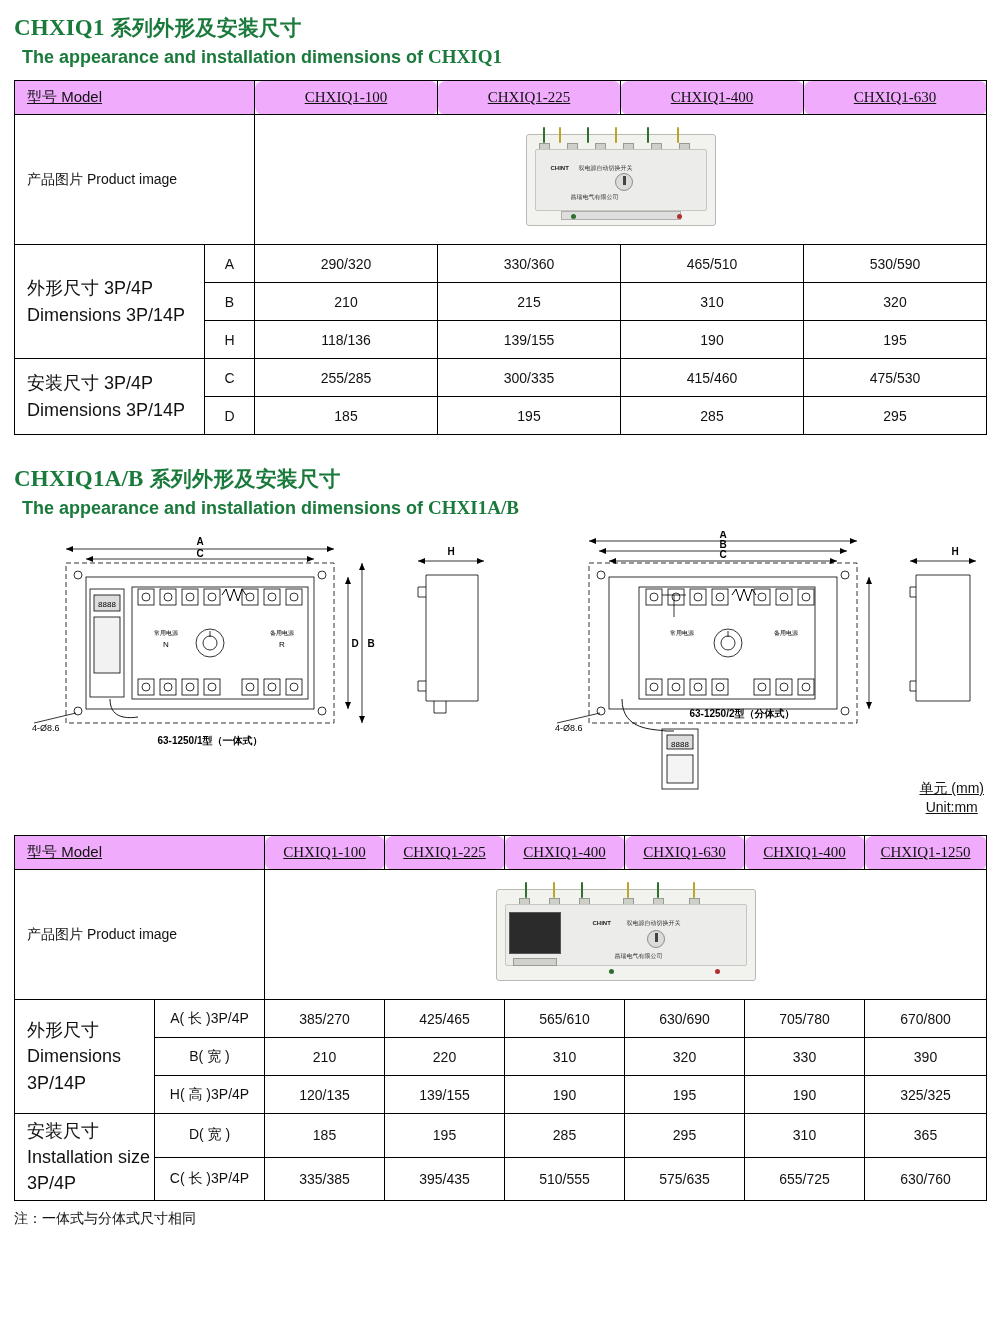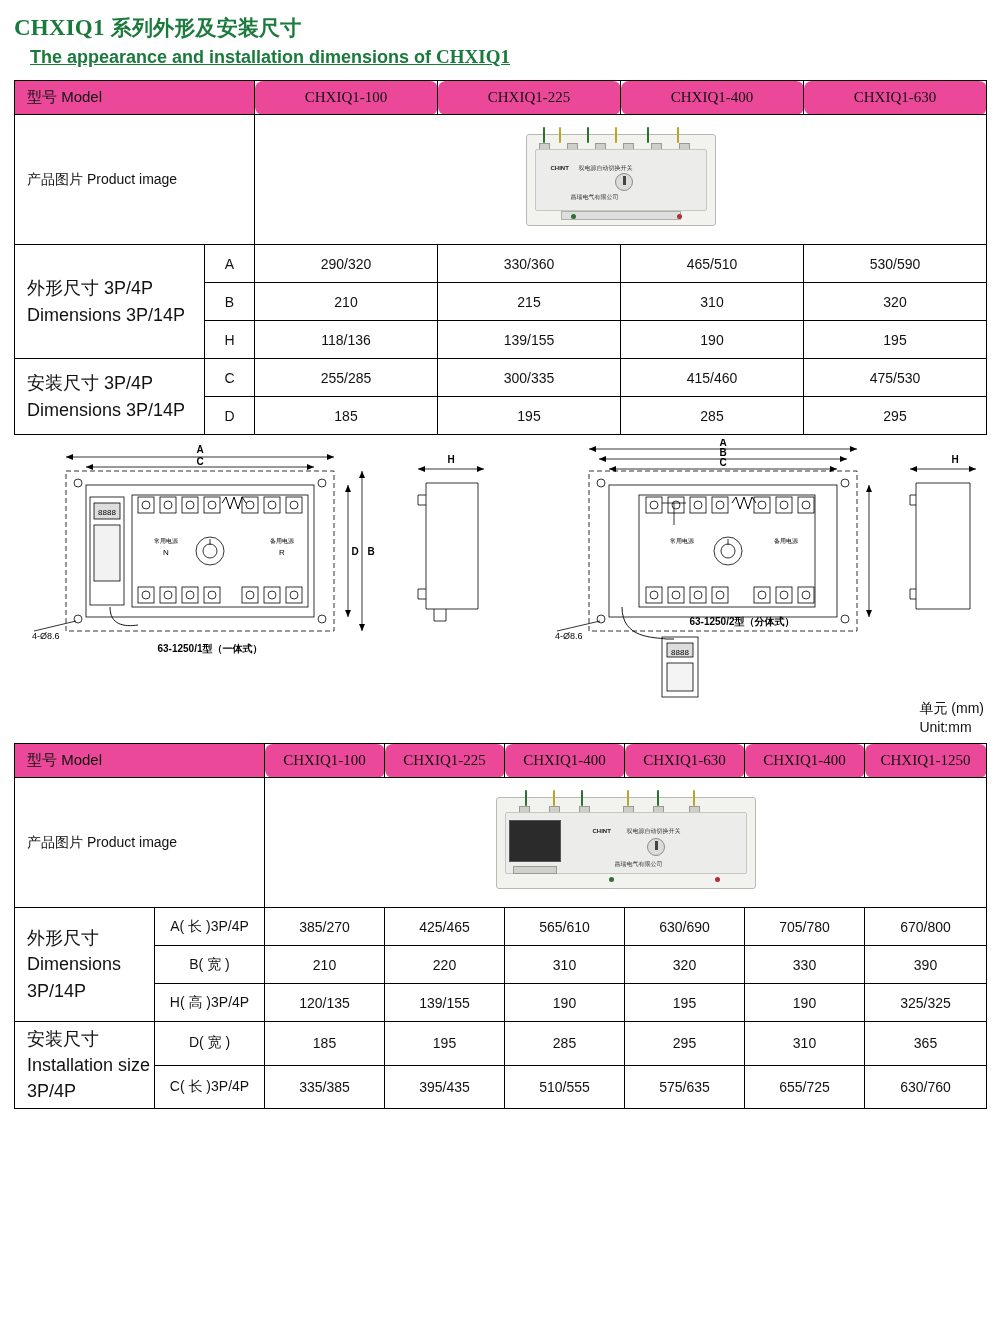"The appearance and installation" .sec-sub { margin: 0 0 12px 16px -> 0 0 12px 8px; text-decoration: underline -> none }
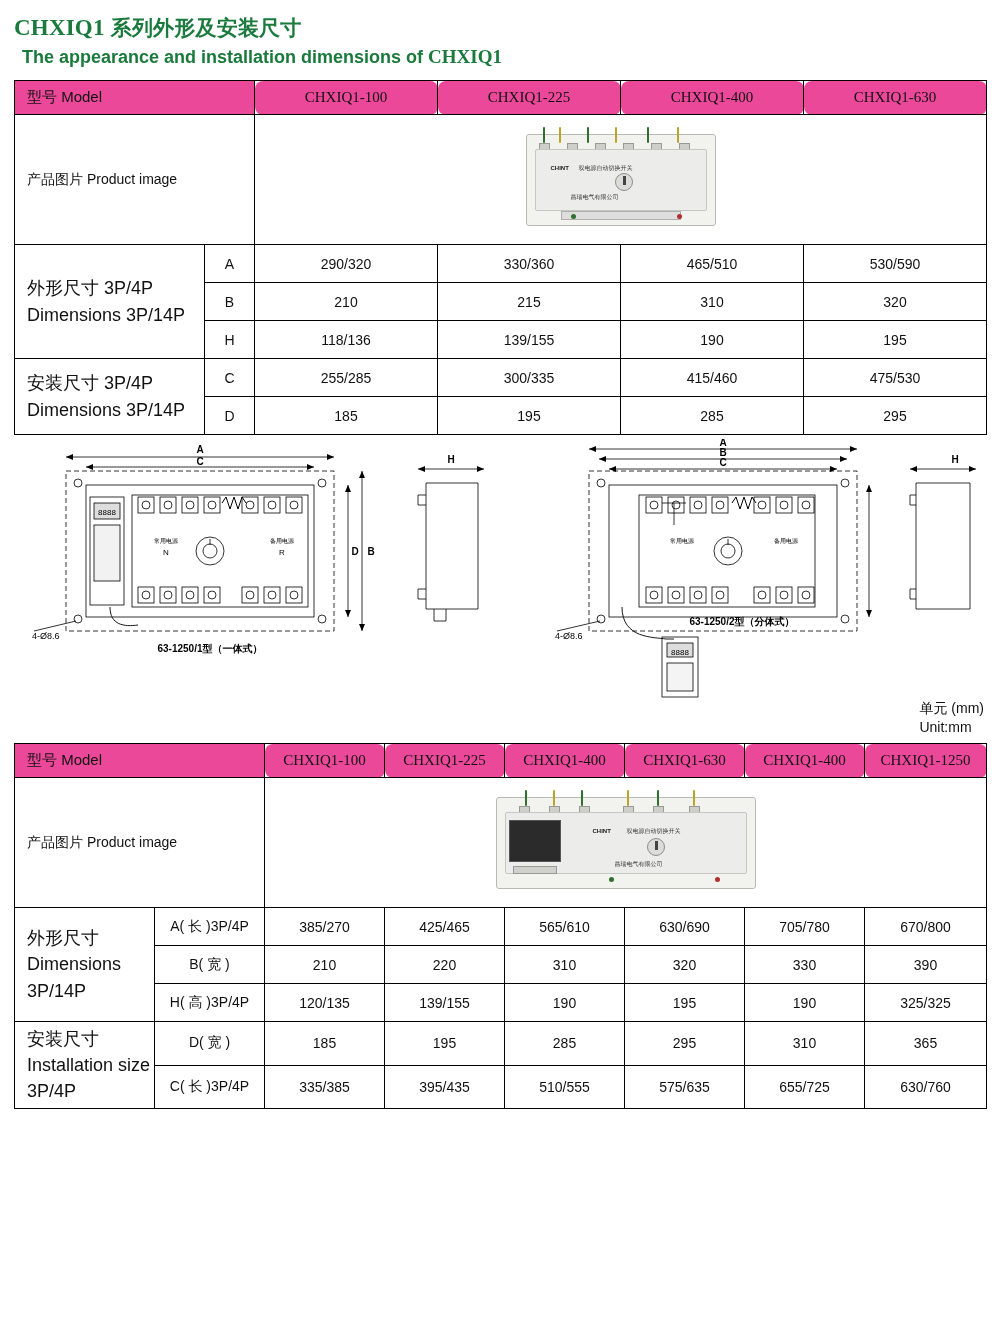"型号 Model" .hdr td { background: #ec4899 -> #f0abfc; text-decoration: none -> underline }
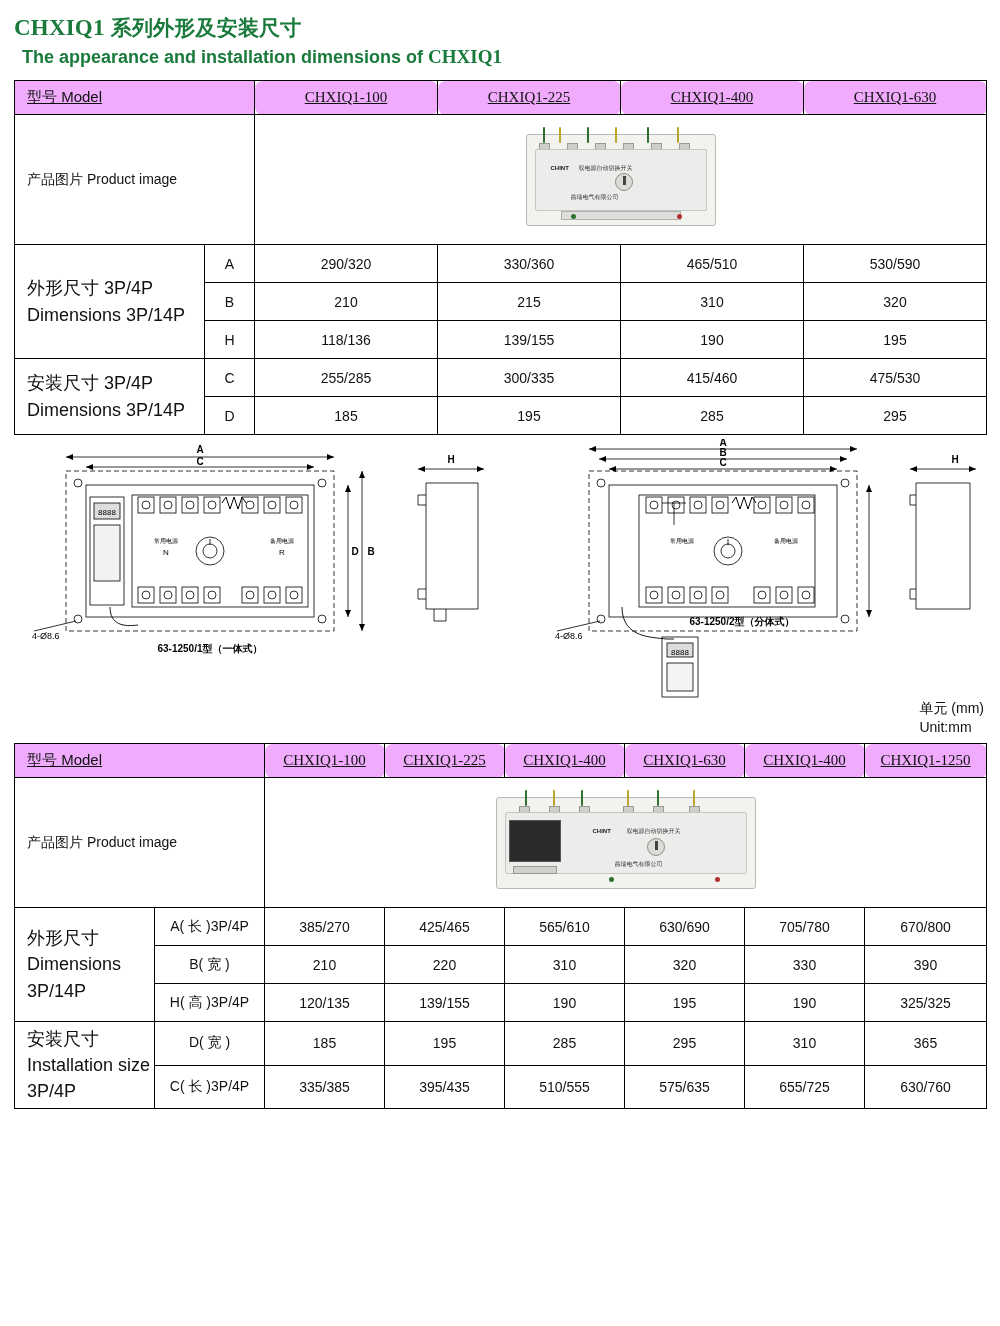"CHXIQ1A/B 系列外形及安装尺寸" h1.sec-title { html: none -> <h1><span>CHXIQ1A/B</span> <span>系列外形及安装尺寸</span></h1> }
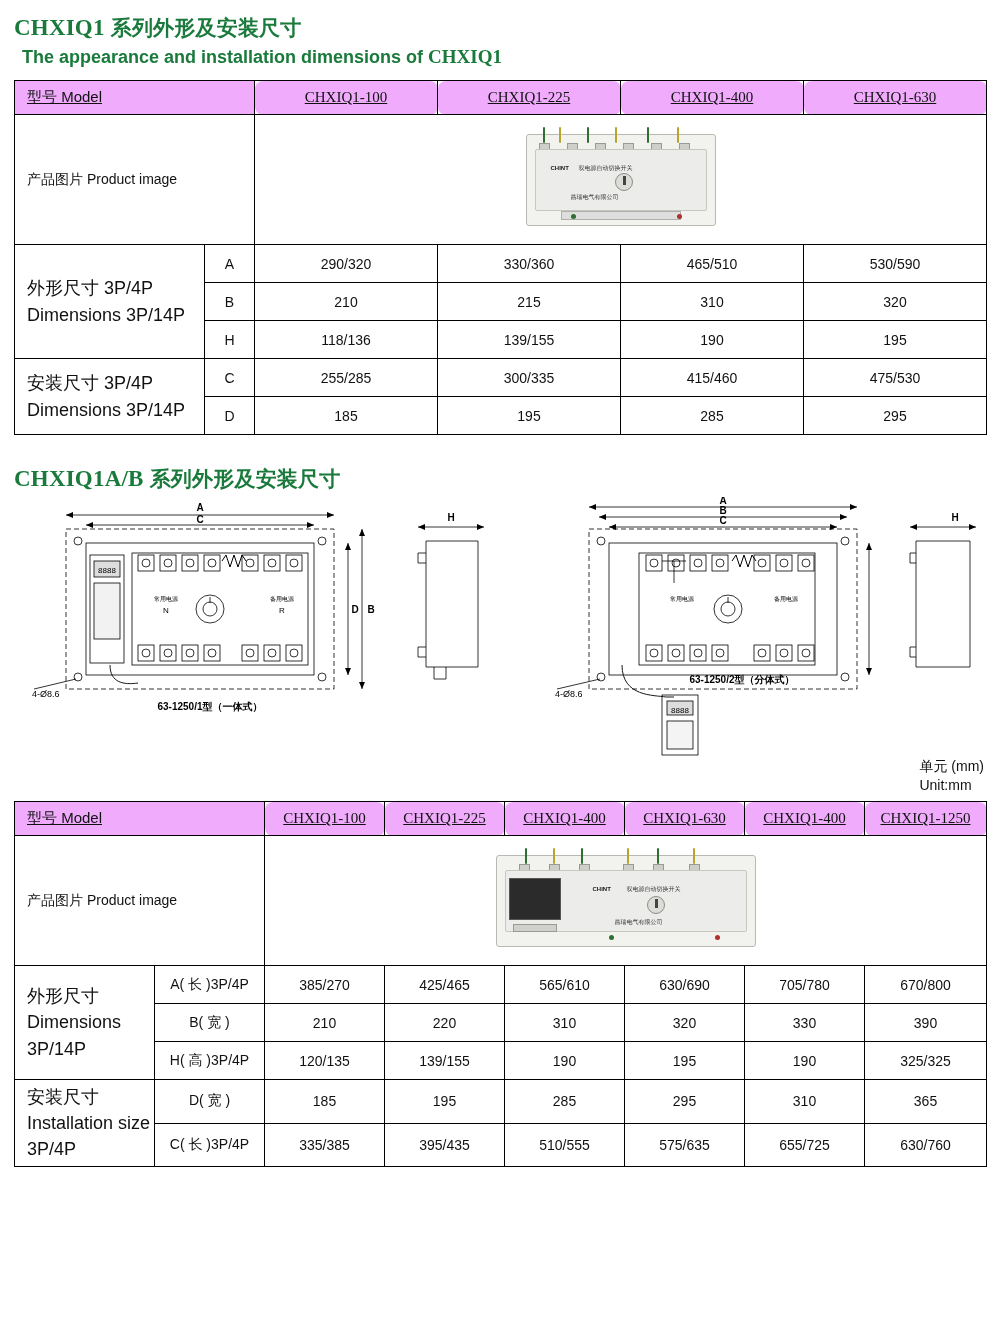"The appearance and installation dimensions of CHXI1A/B" h2.sec-sub { html: none -> <h2><span>The appearance and installation dimensions of </span><span>CHXI1A/B</span></h2> }
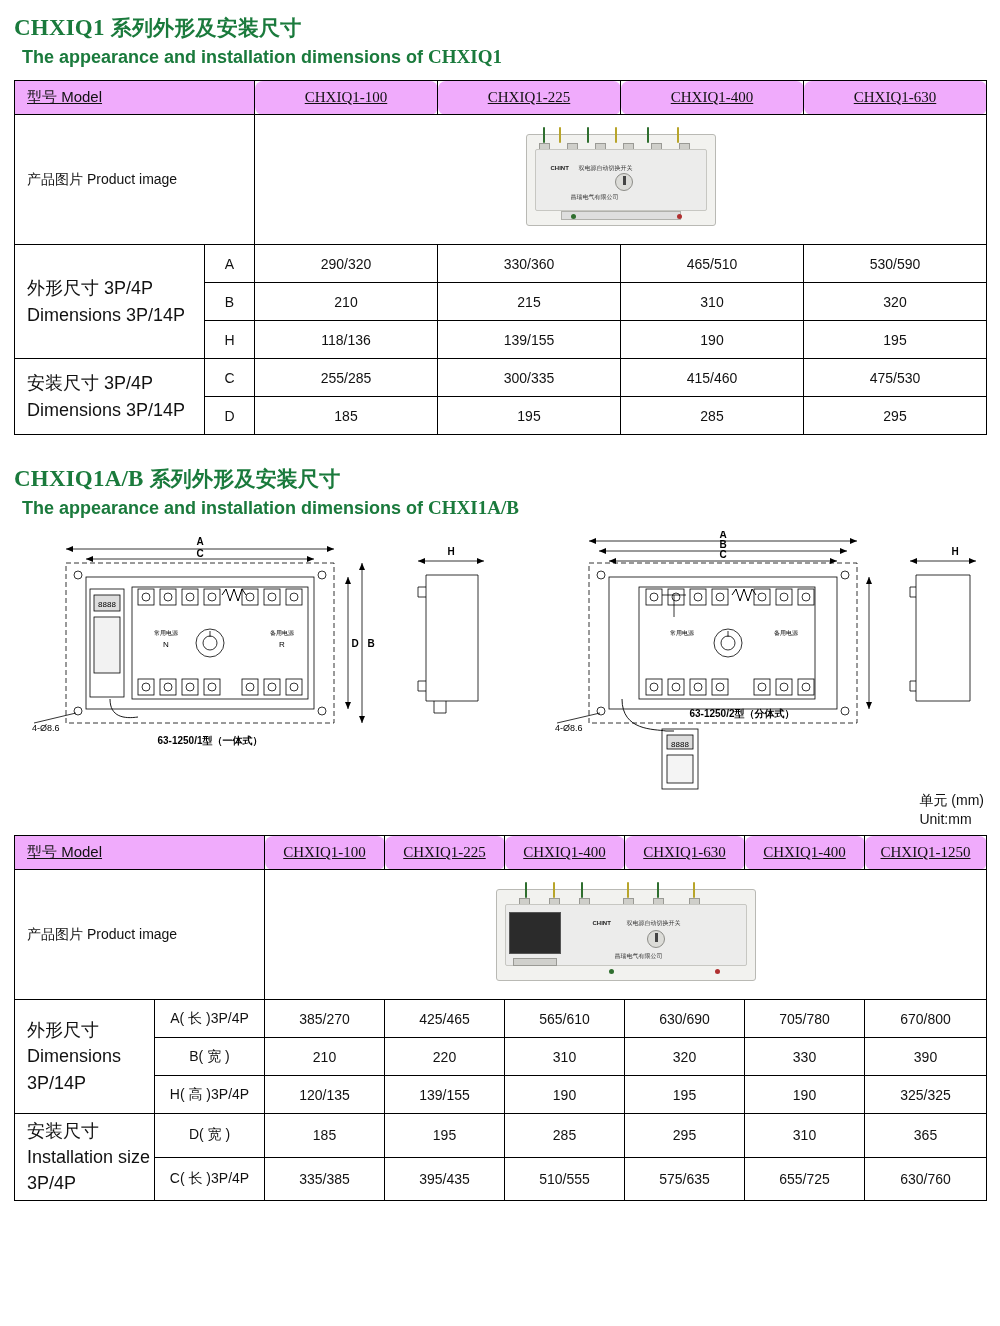"单元 (mm)" .unit-note { bottom: 2px -> 14px; text-align: left -> center; text-decoration: none -> underline }
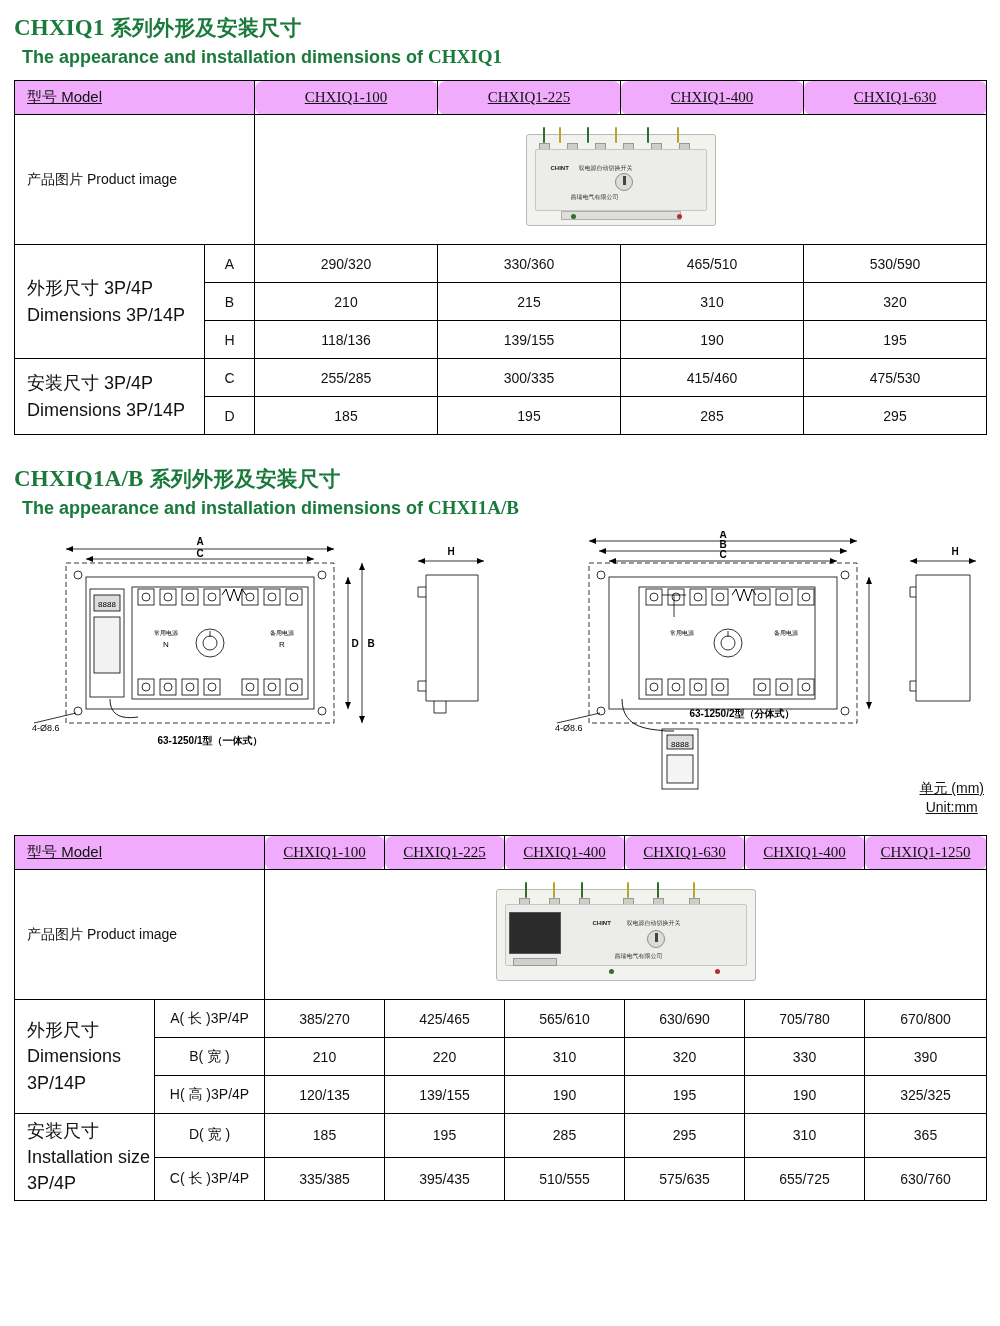"注：一体式与分体式尺寸相同" div.cn { html: none -> <div>注：一体式与分体式尺寸相同</div> }
